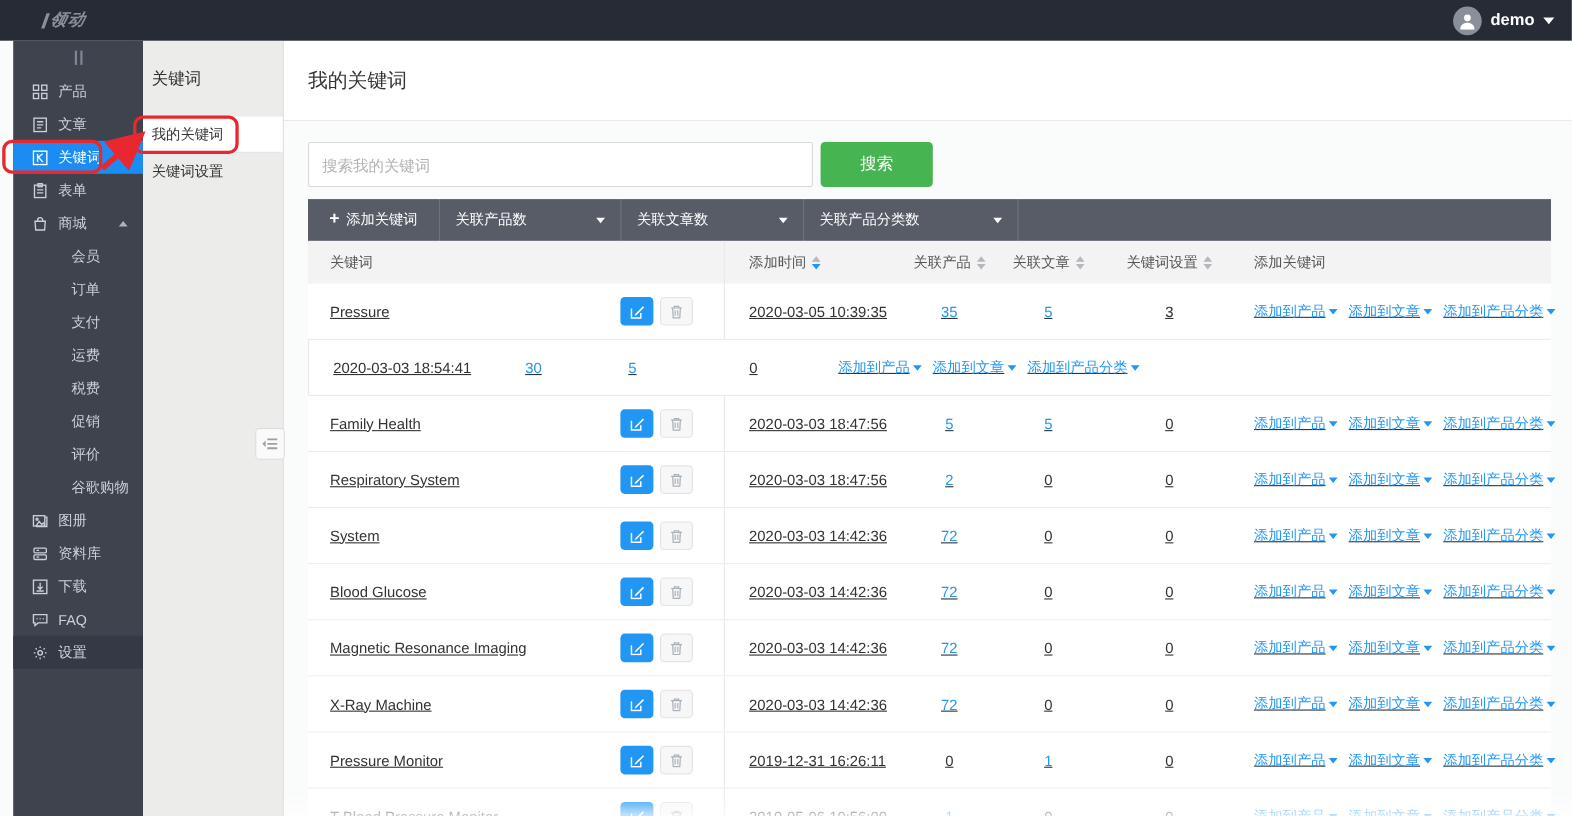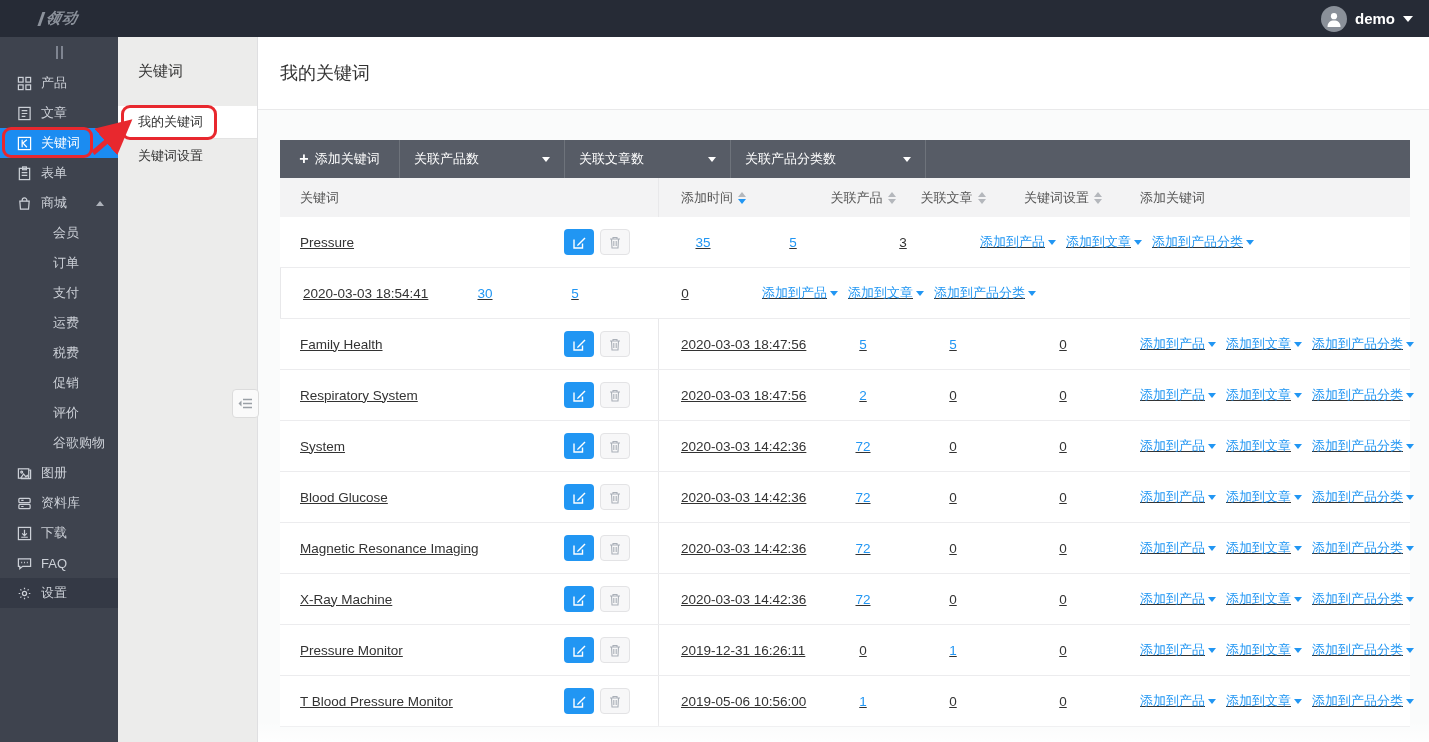"产品" .sidebar { left: 0 -> 12px }
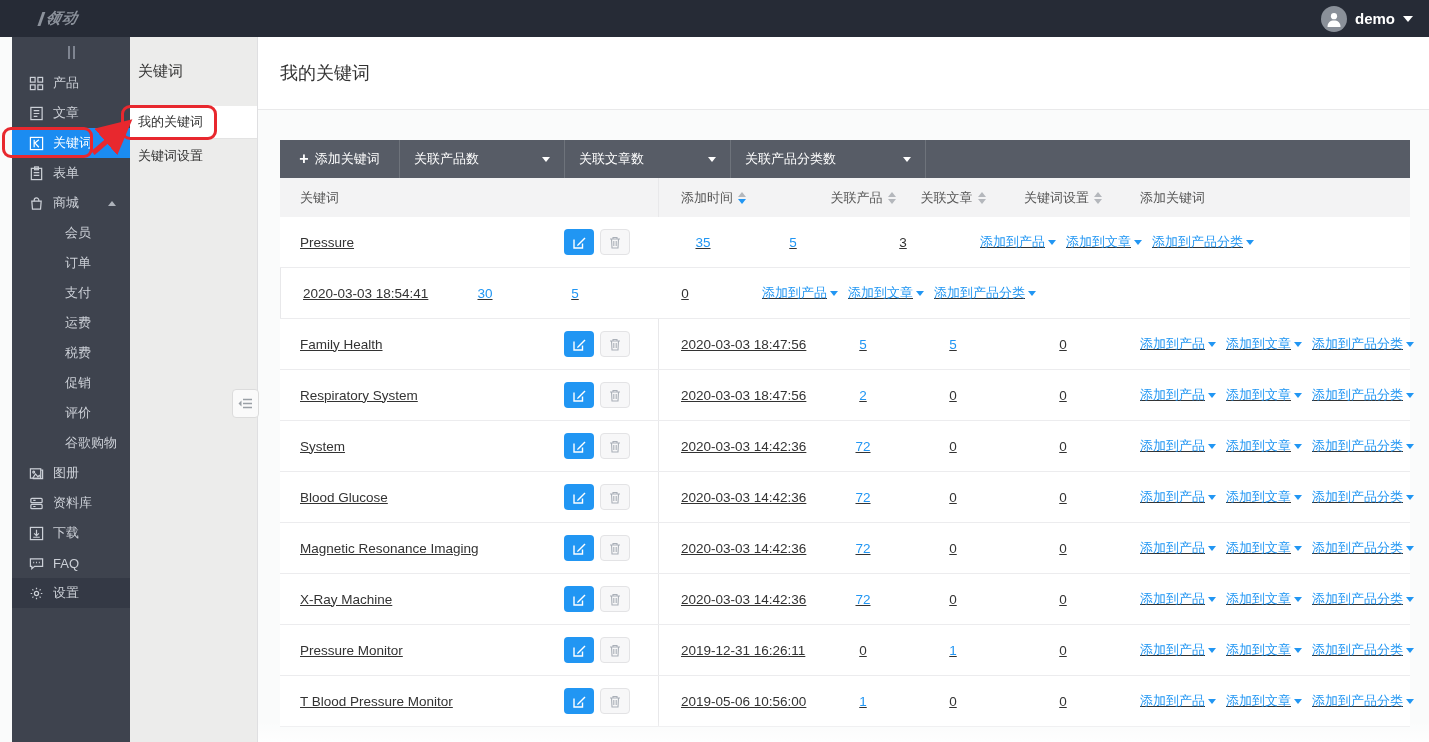"搜索我的关键词" div.search-row { html: none -> <div> <input> <button>搜索</button> </div> }
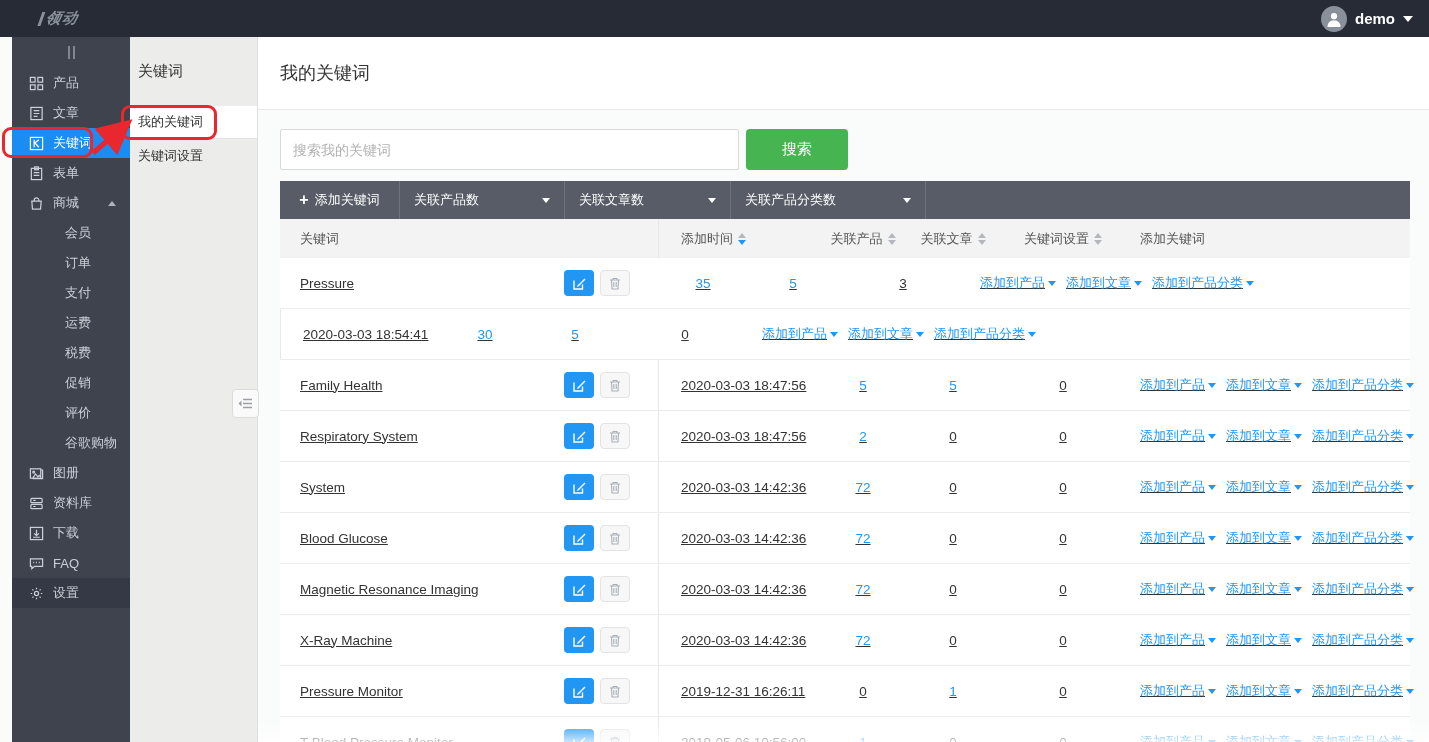"2020-03-05 10:39:35" div.c-date { html: none -> <div>2020-03-05 10:39:35</div> }
